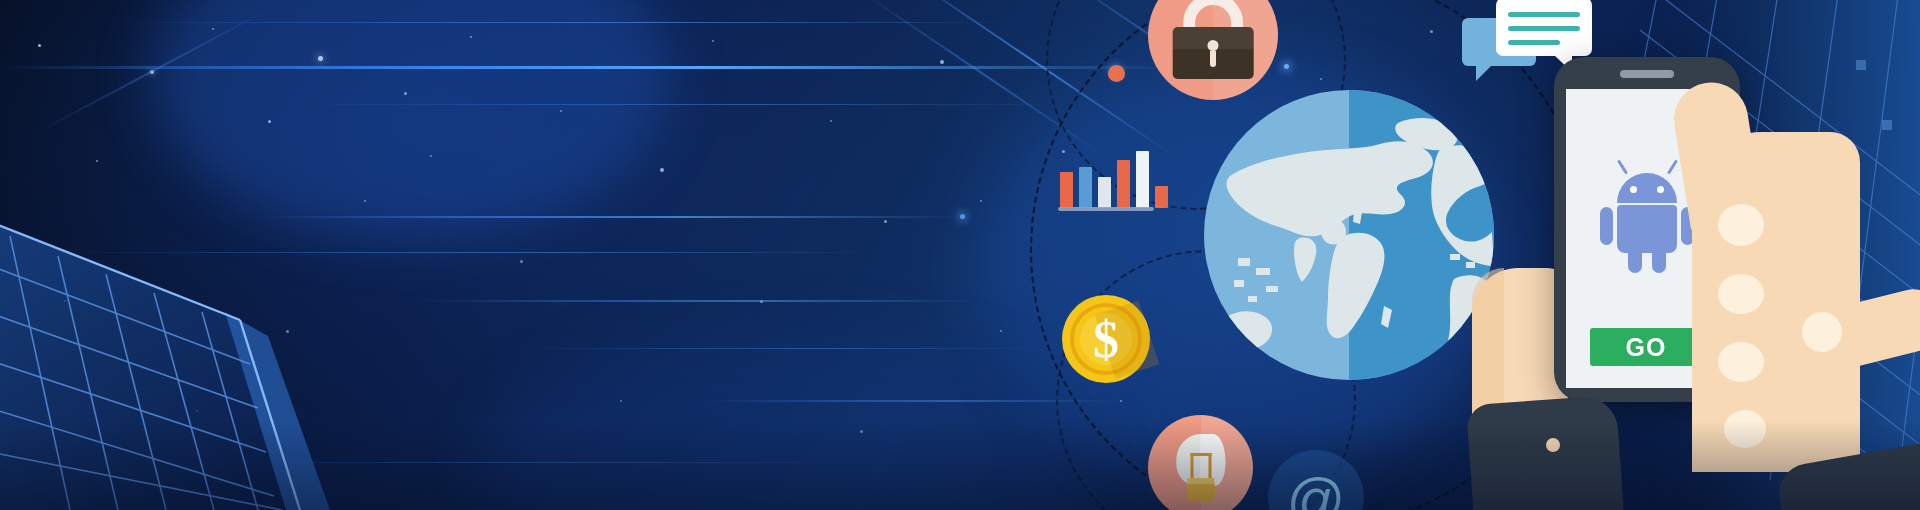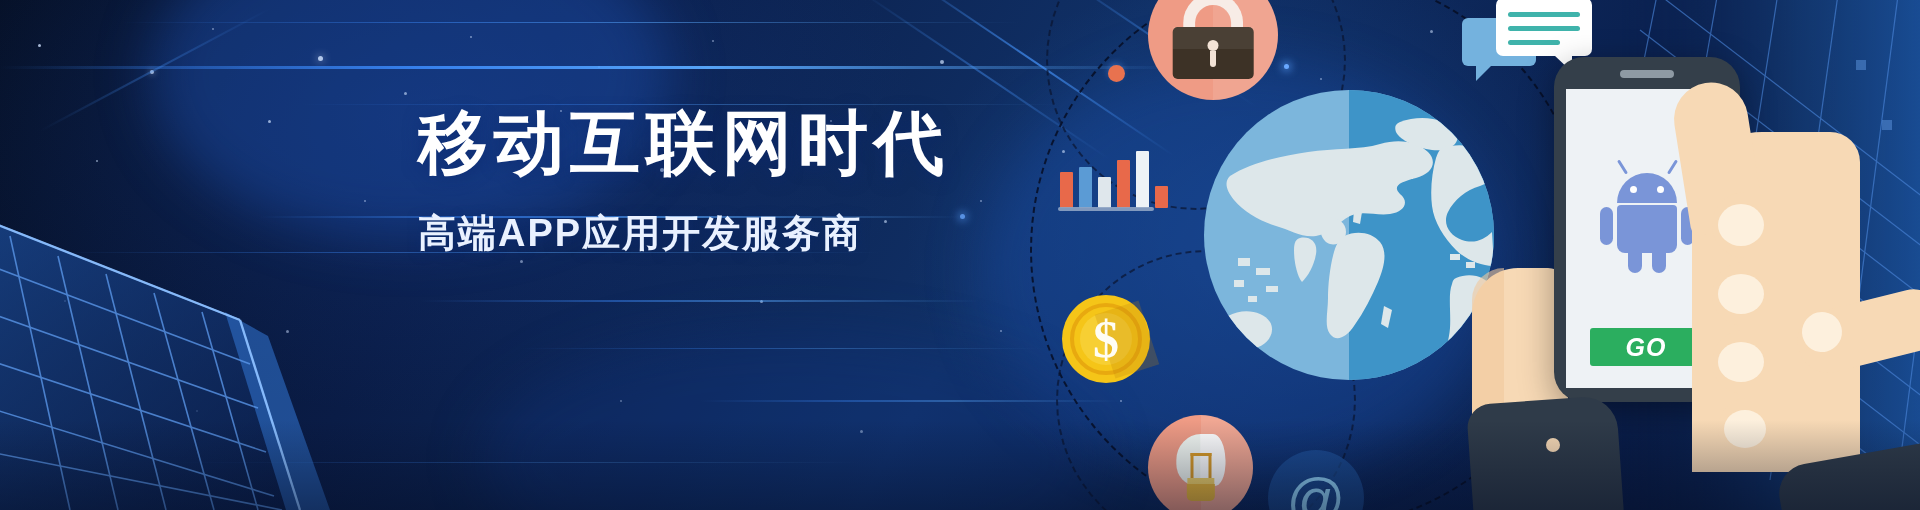"移动互联网时代" div.hero { html: <div> <div>移动互联网时代</div> <div>高端APP应用开发服务商</div> </div> -> none }
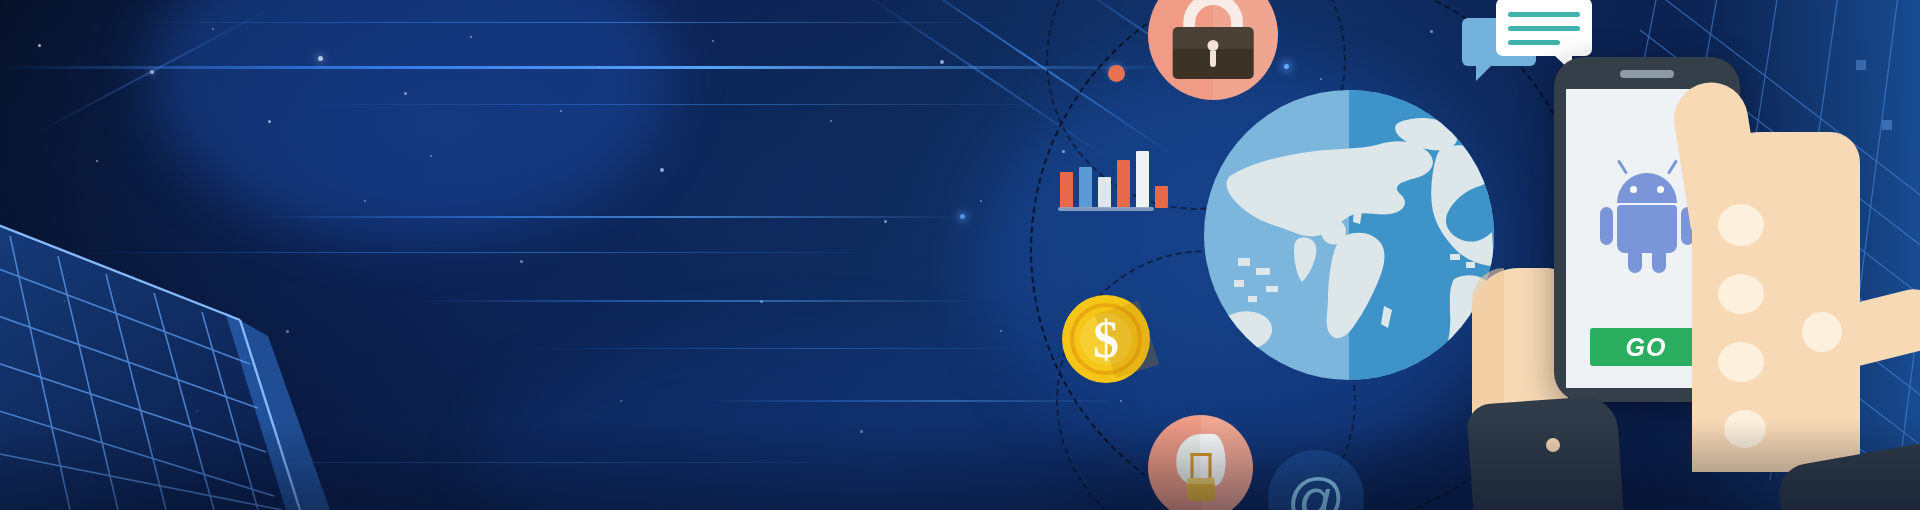"GO" .go-btn { font-style: italic -> none }
